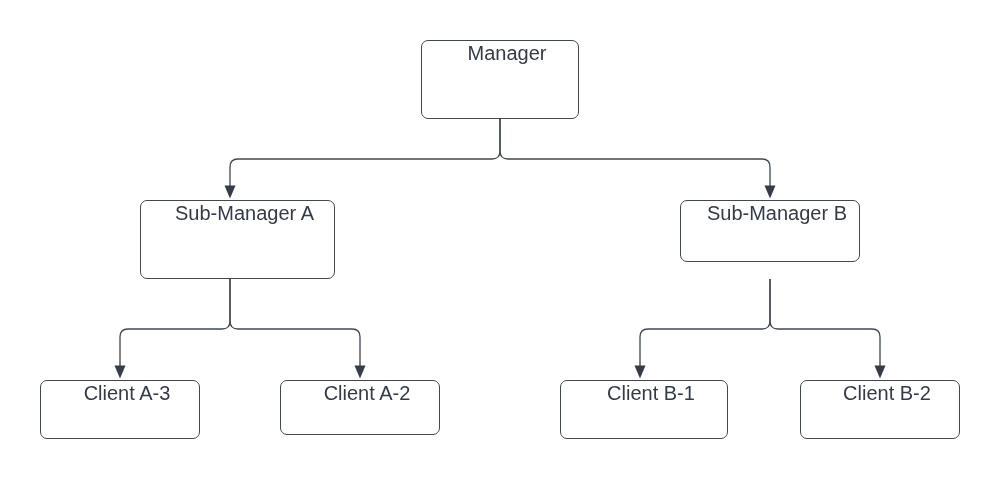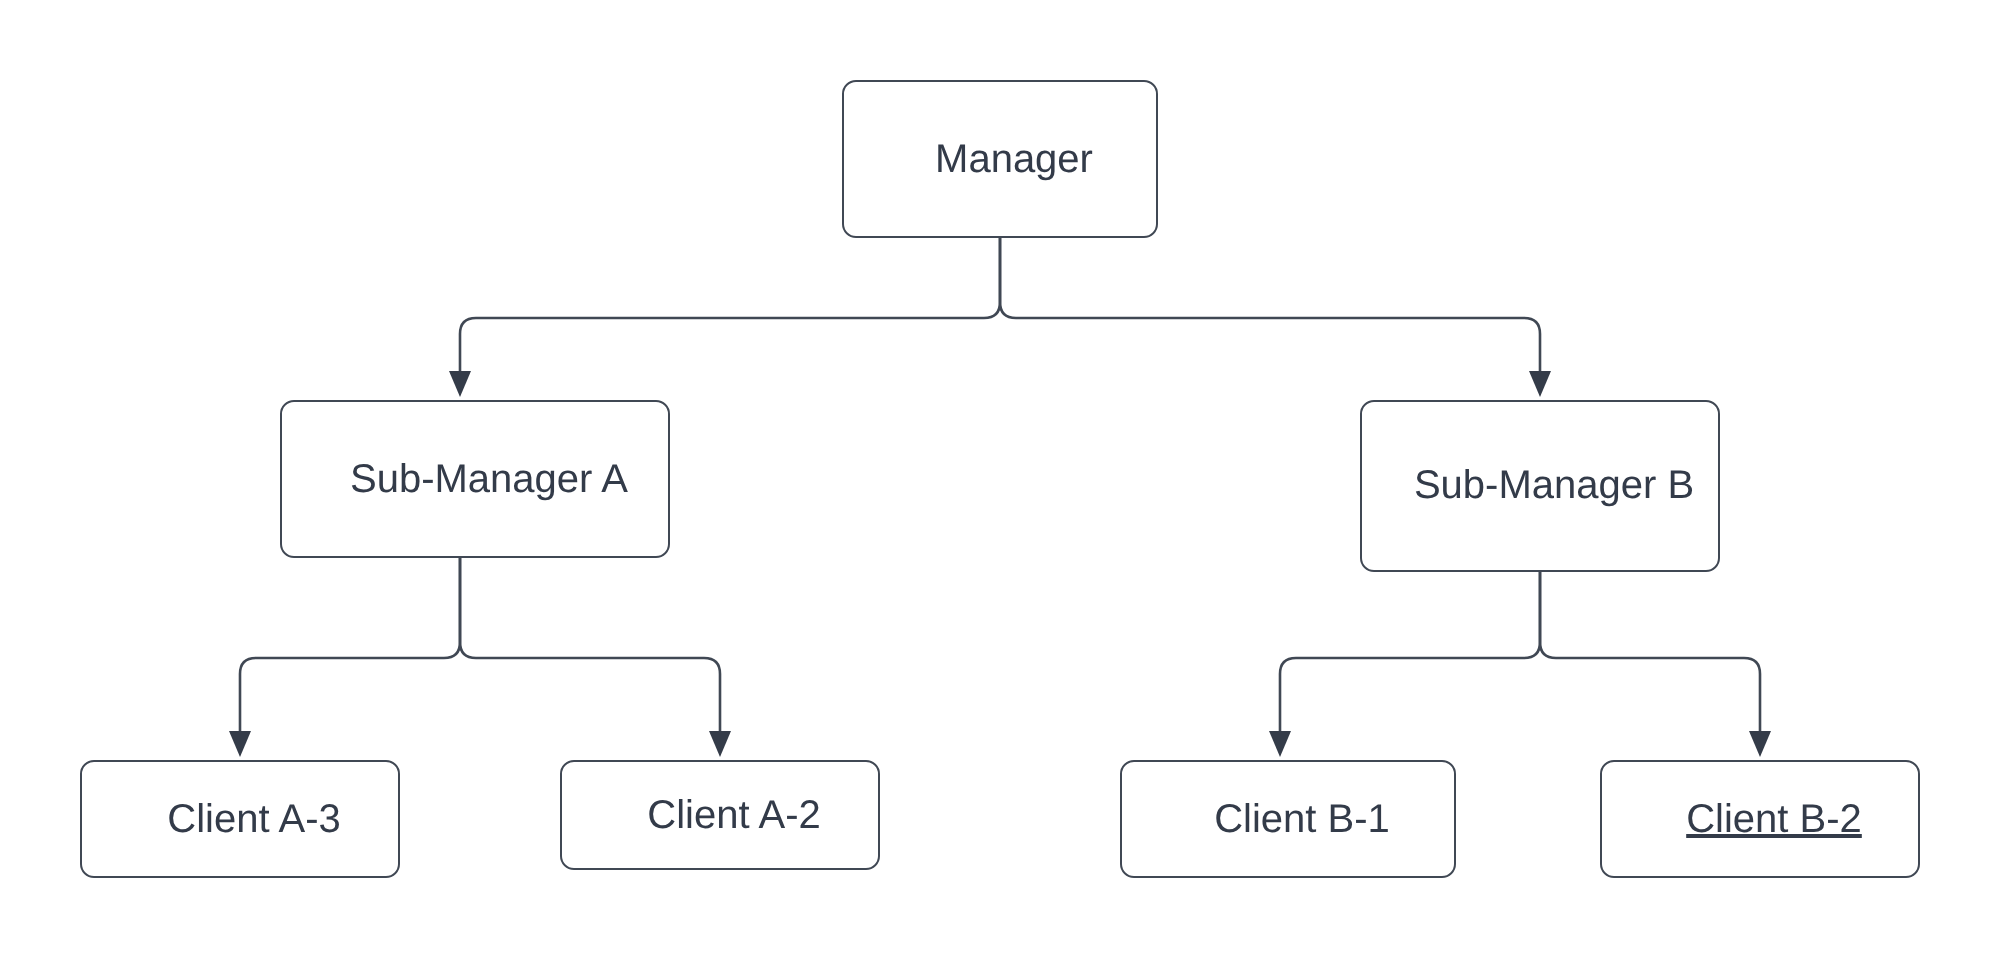"Manager" .node { align-items: center -> none }
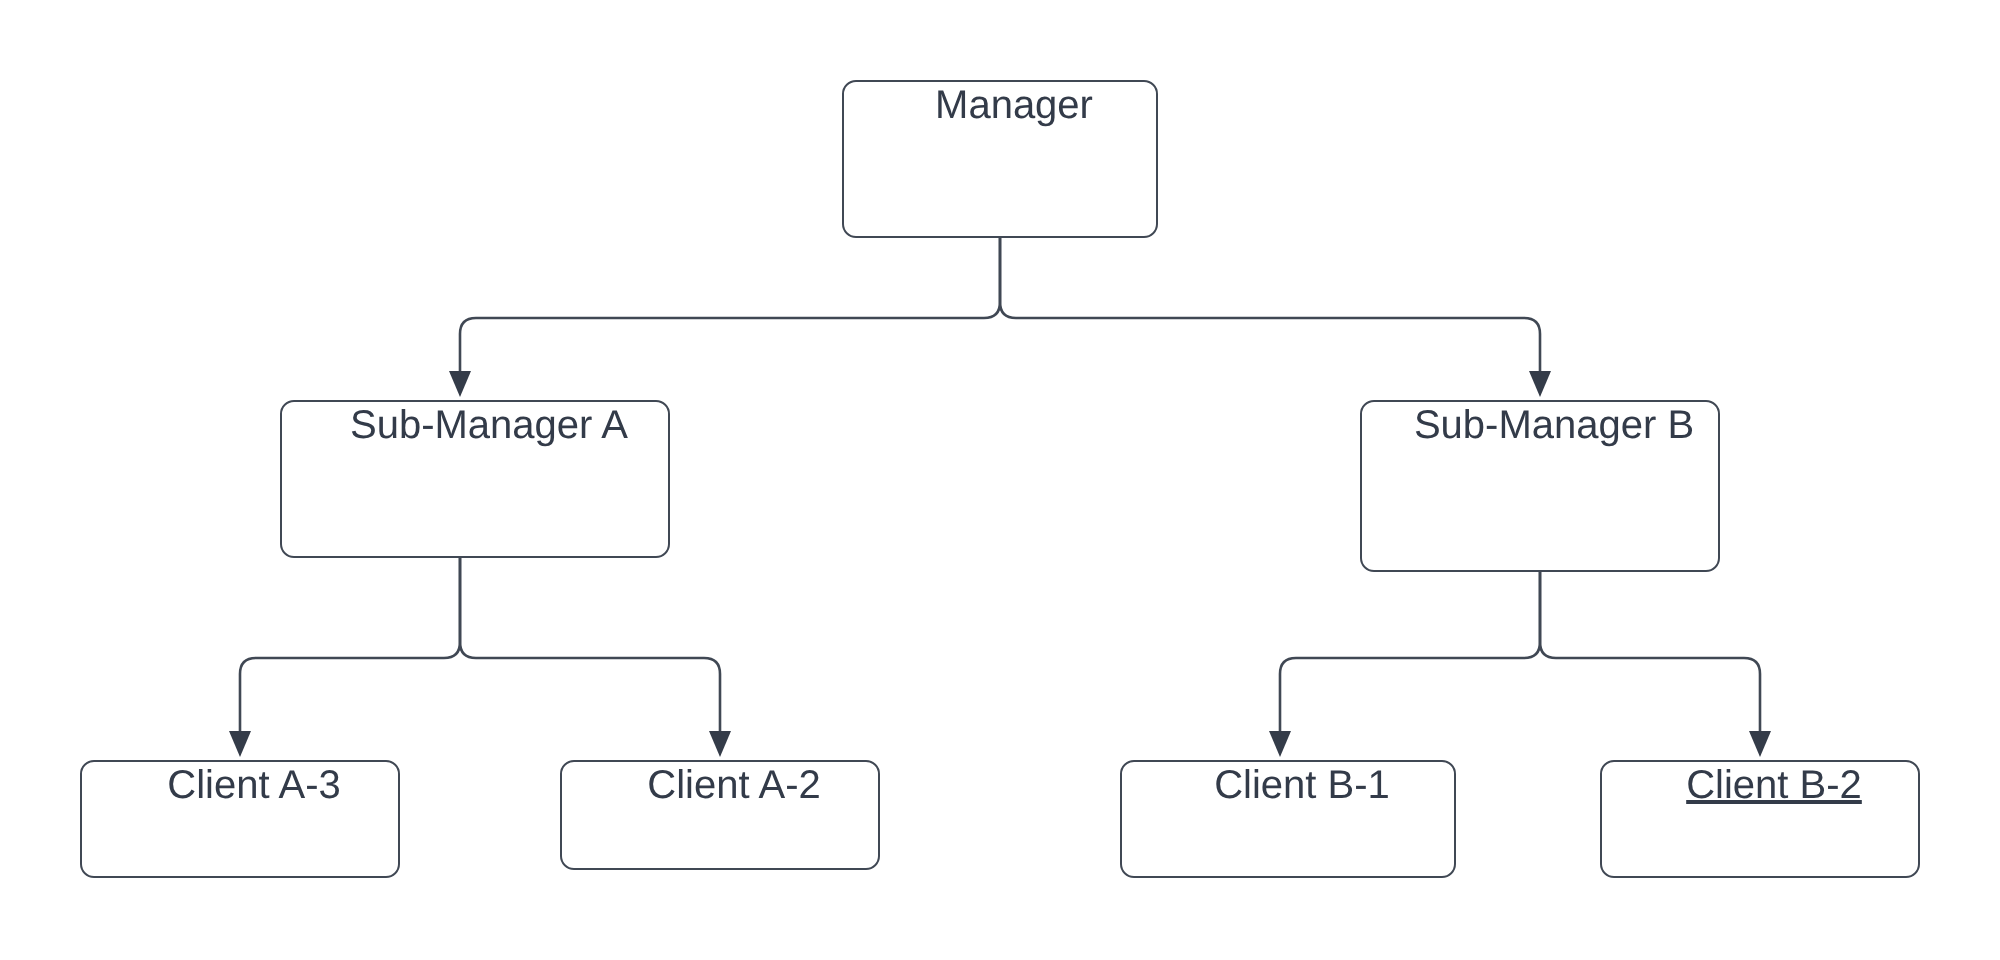"Sub-Manager B" .n-sub-b { height: 86px -> 62px }
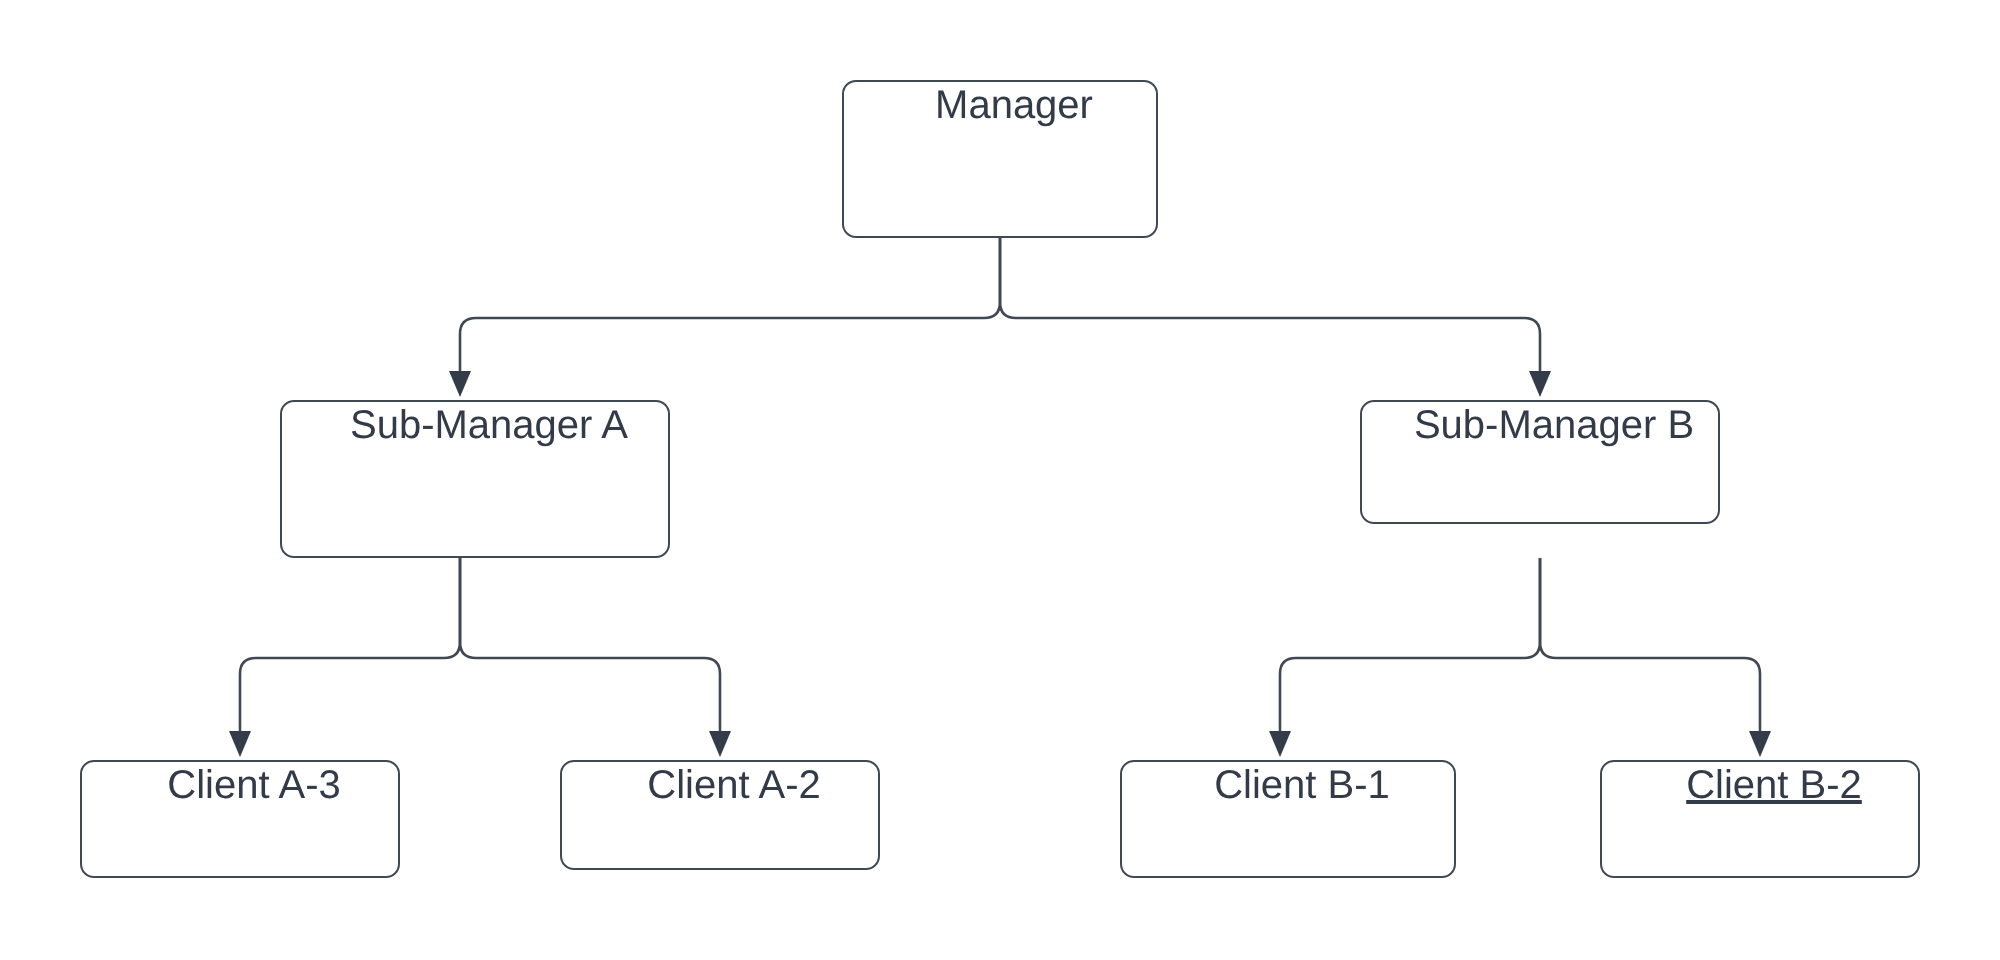"Client B-2" .n-client-b2 { text-decoration: underline -> none }
